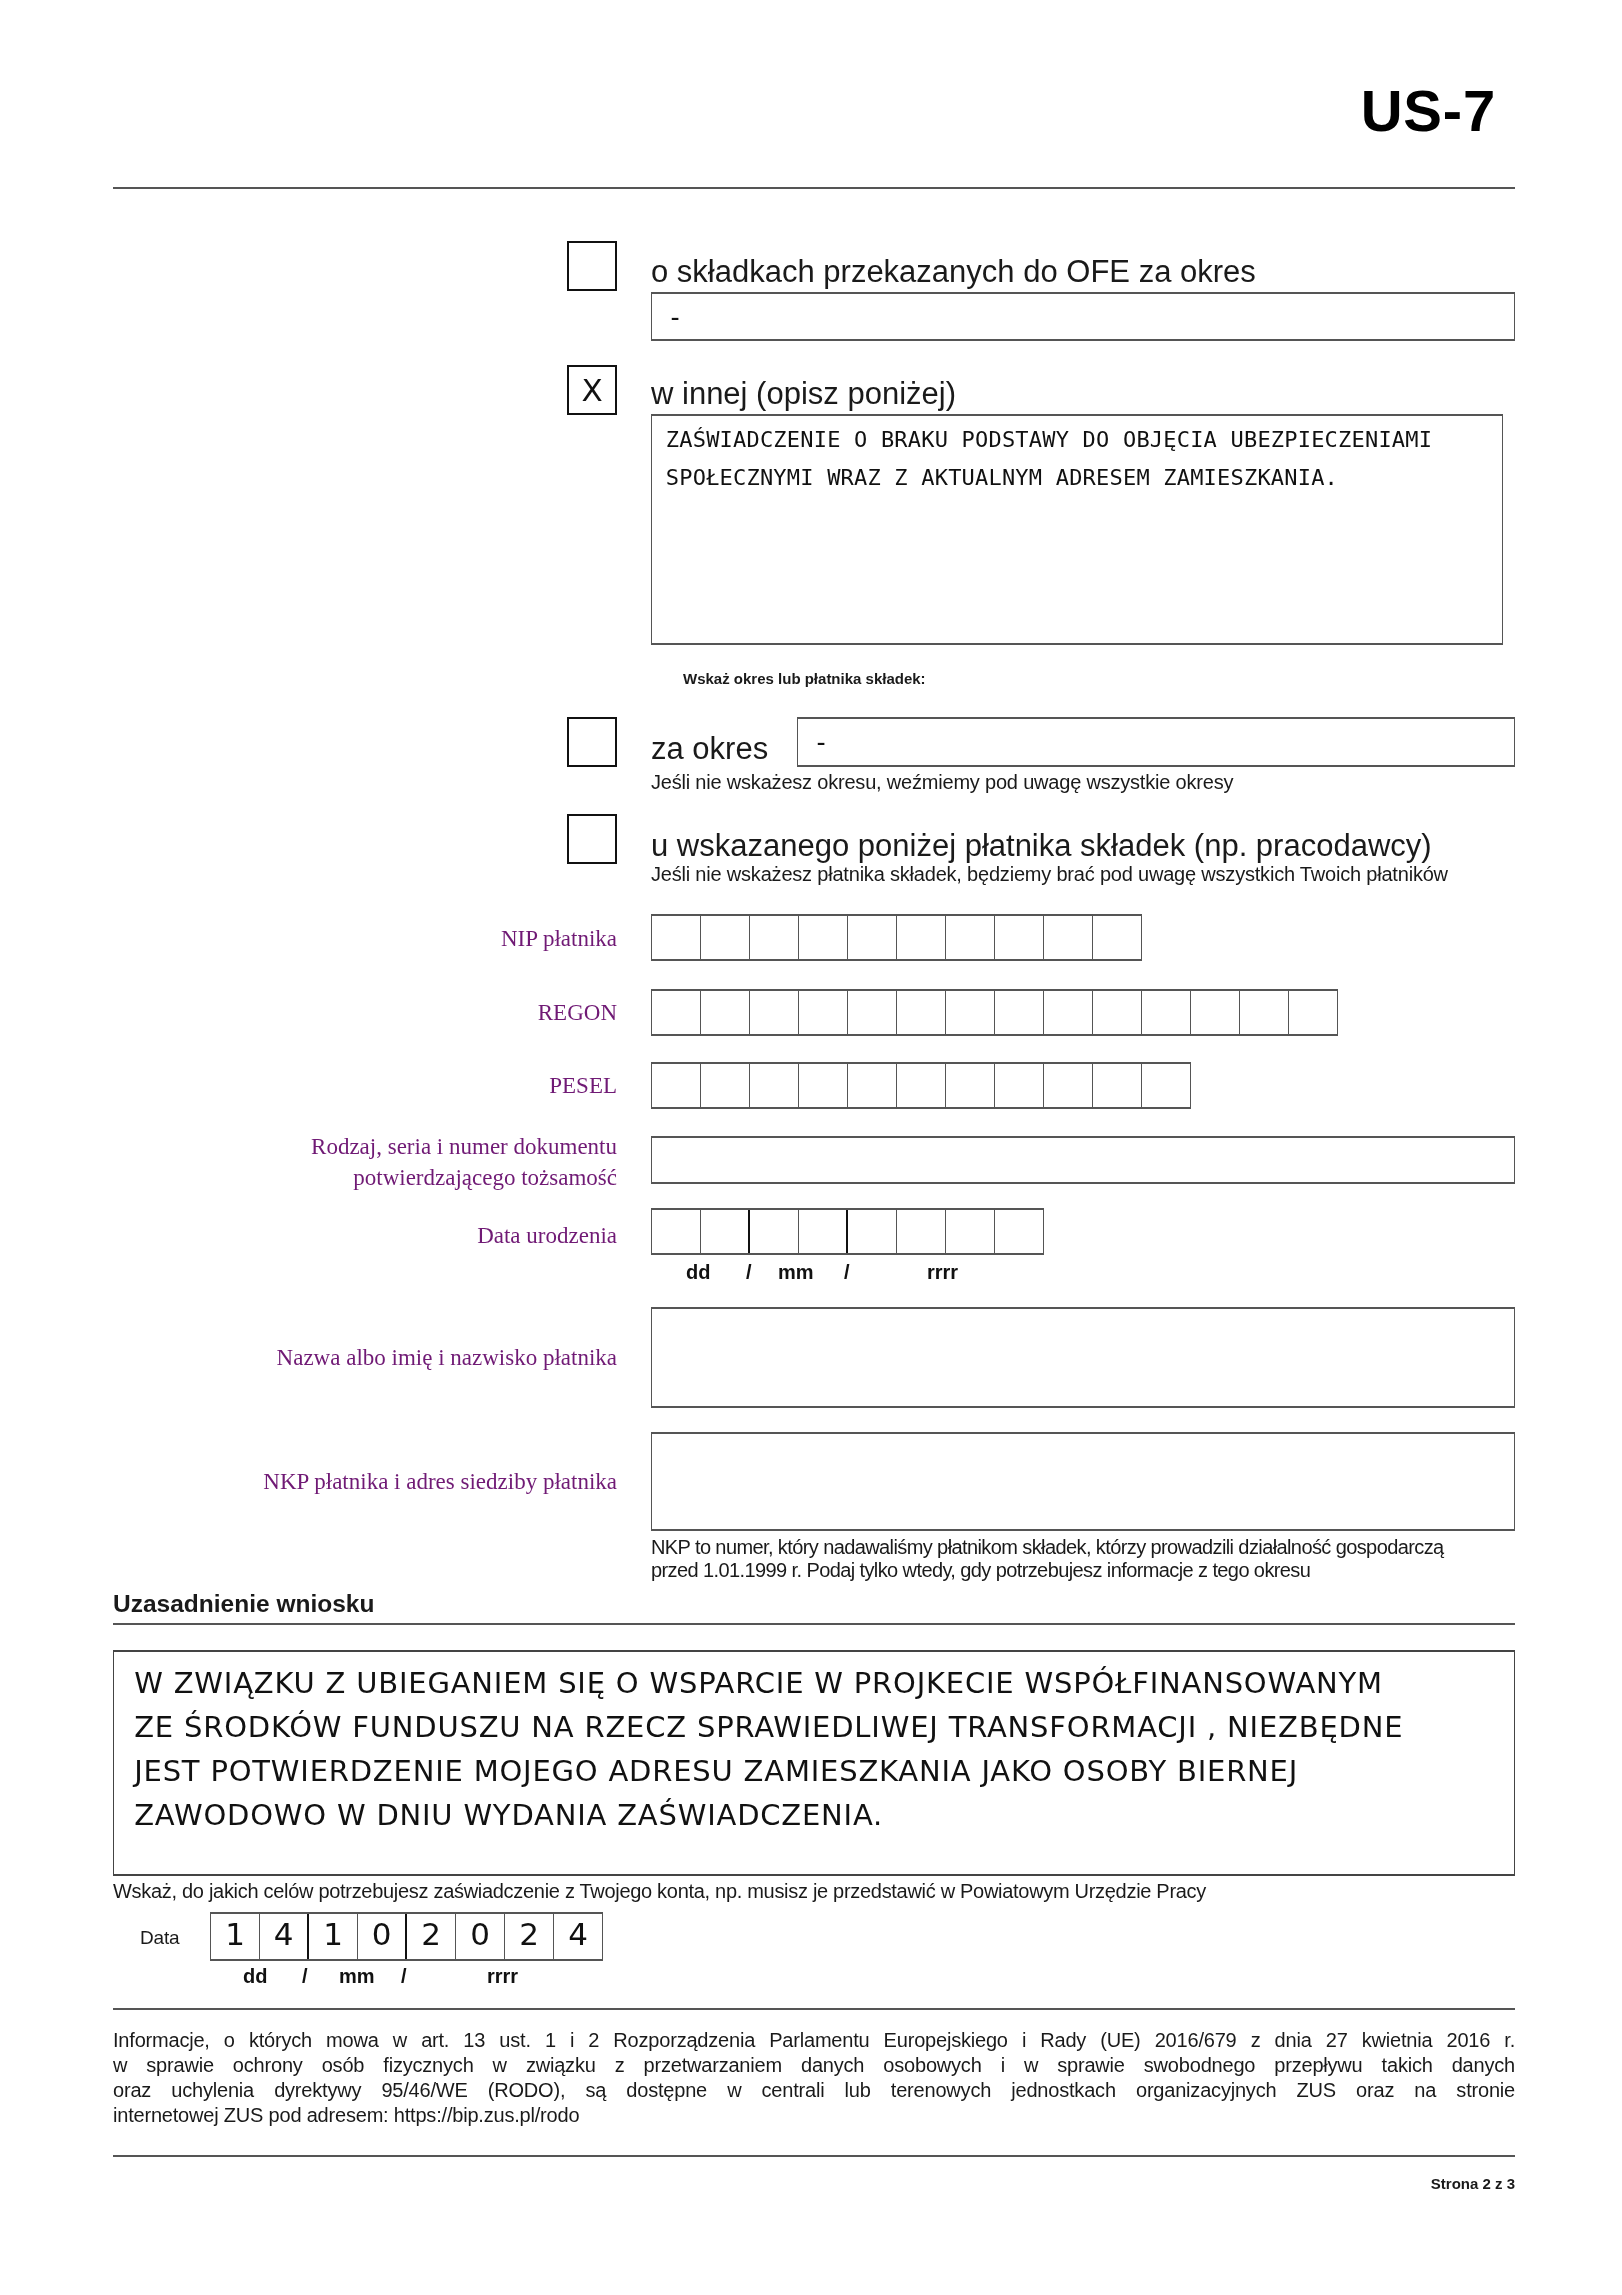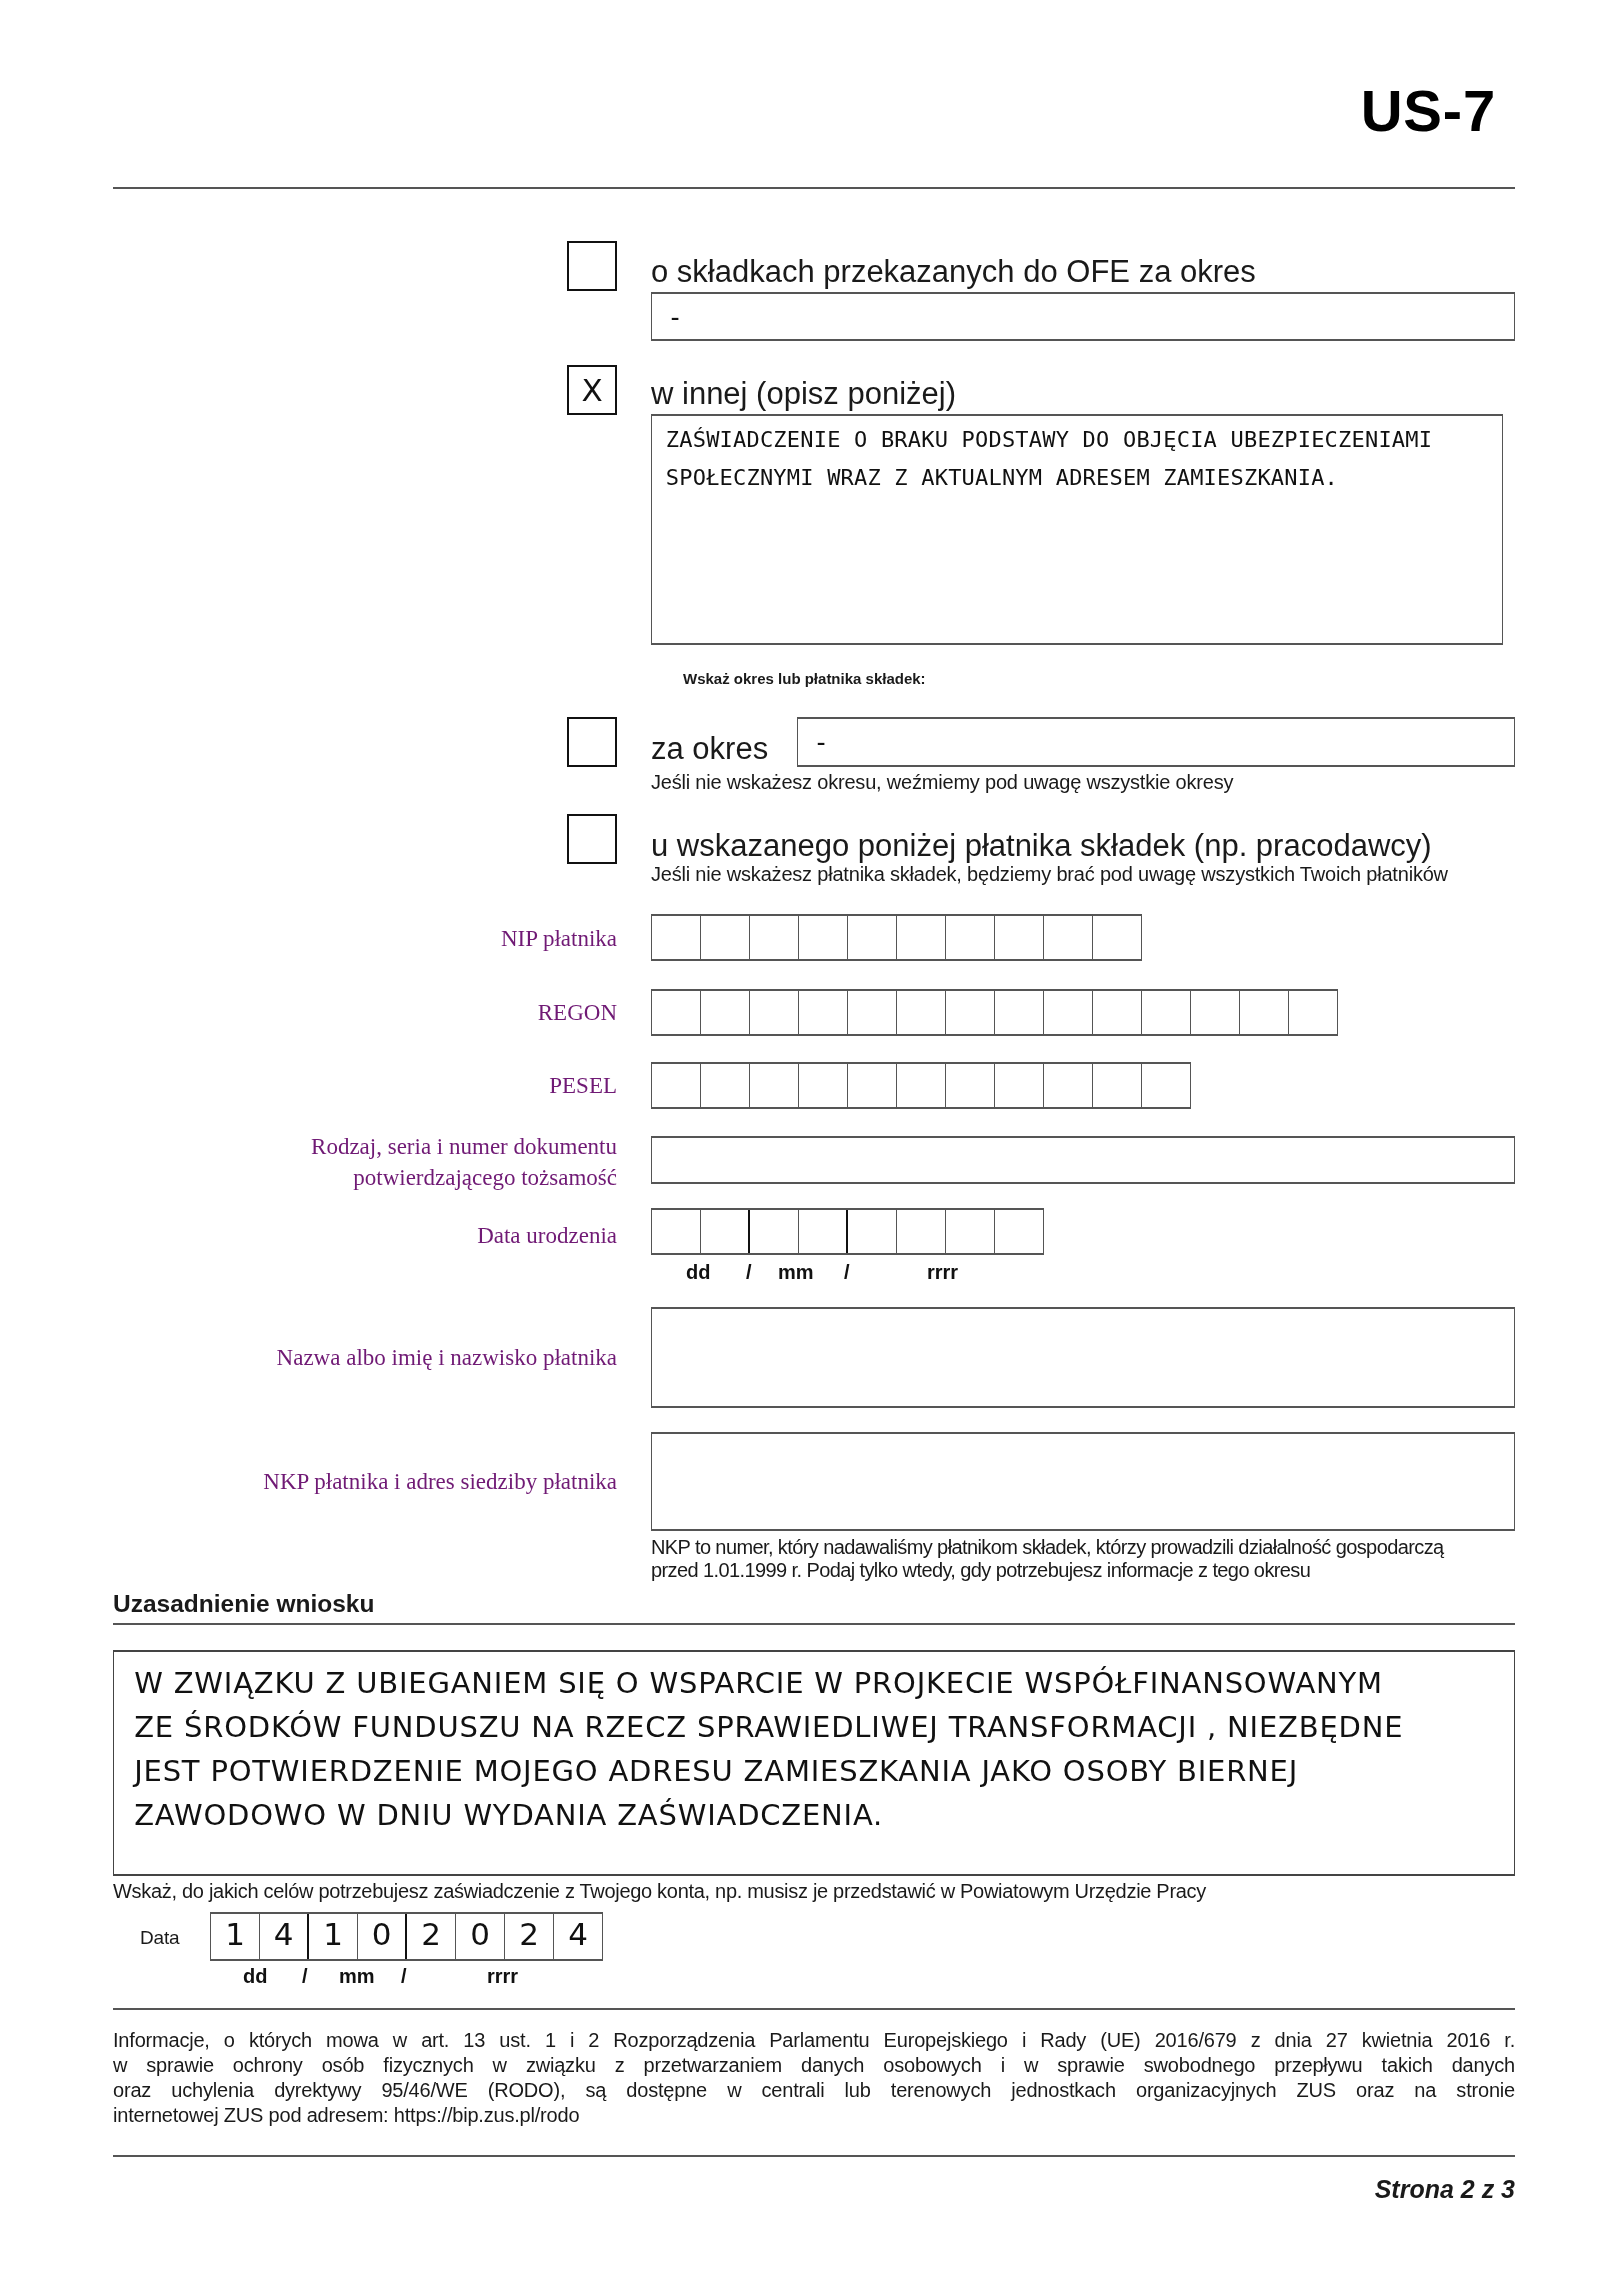"Strona 2 z 3" div.lbl { font-size: 25px -> 15px; font-style: italic -> none }
